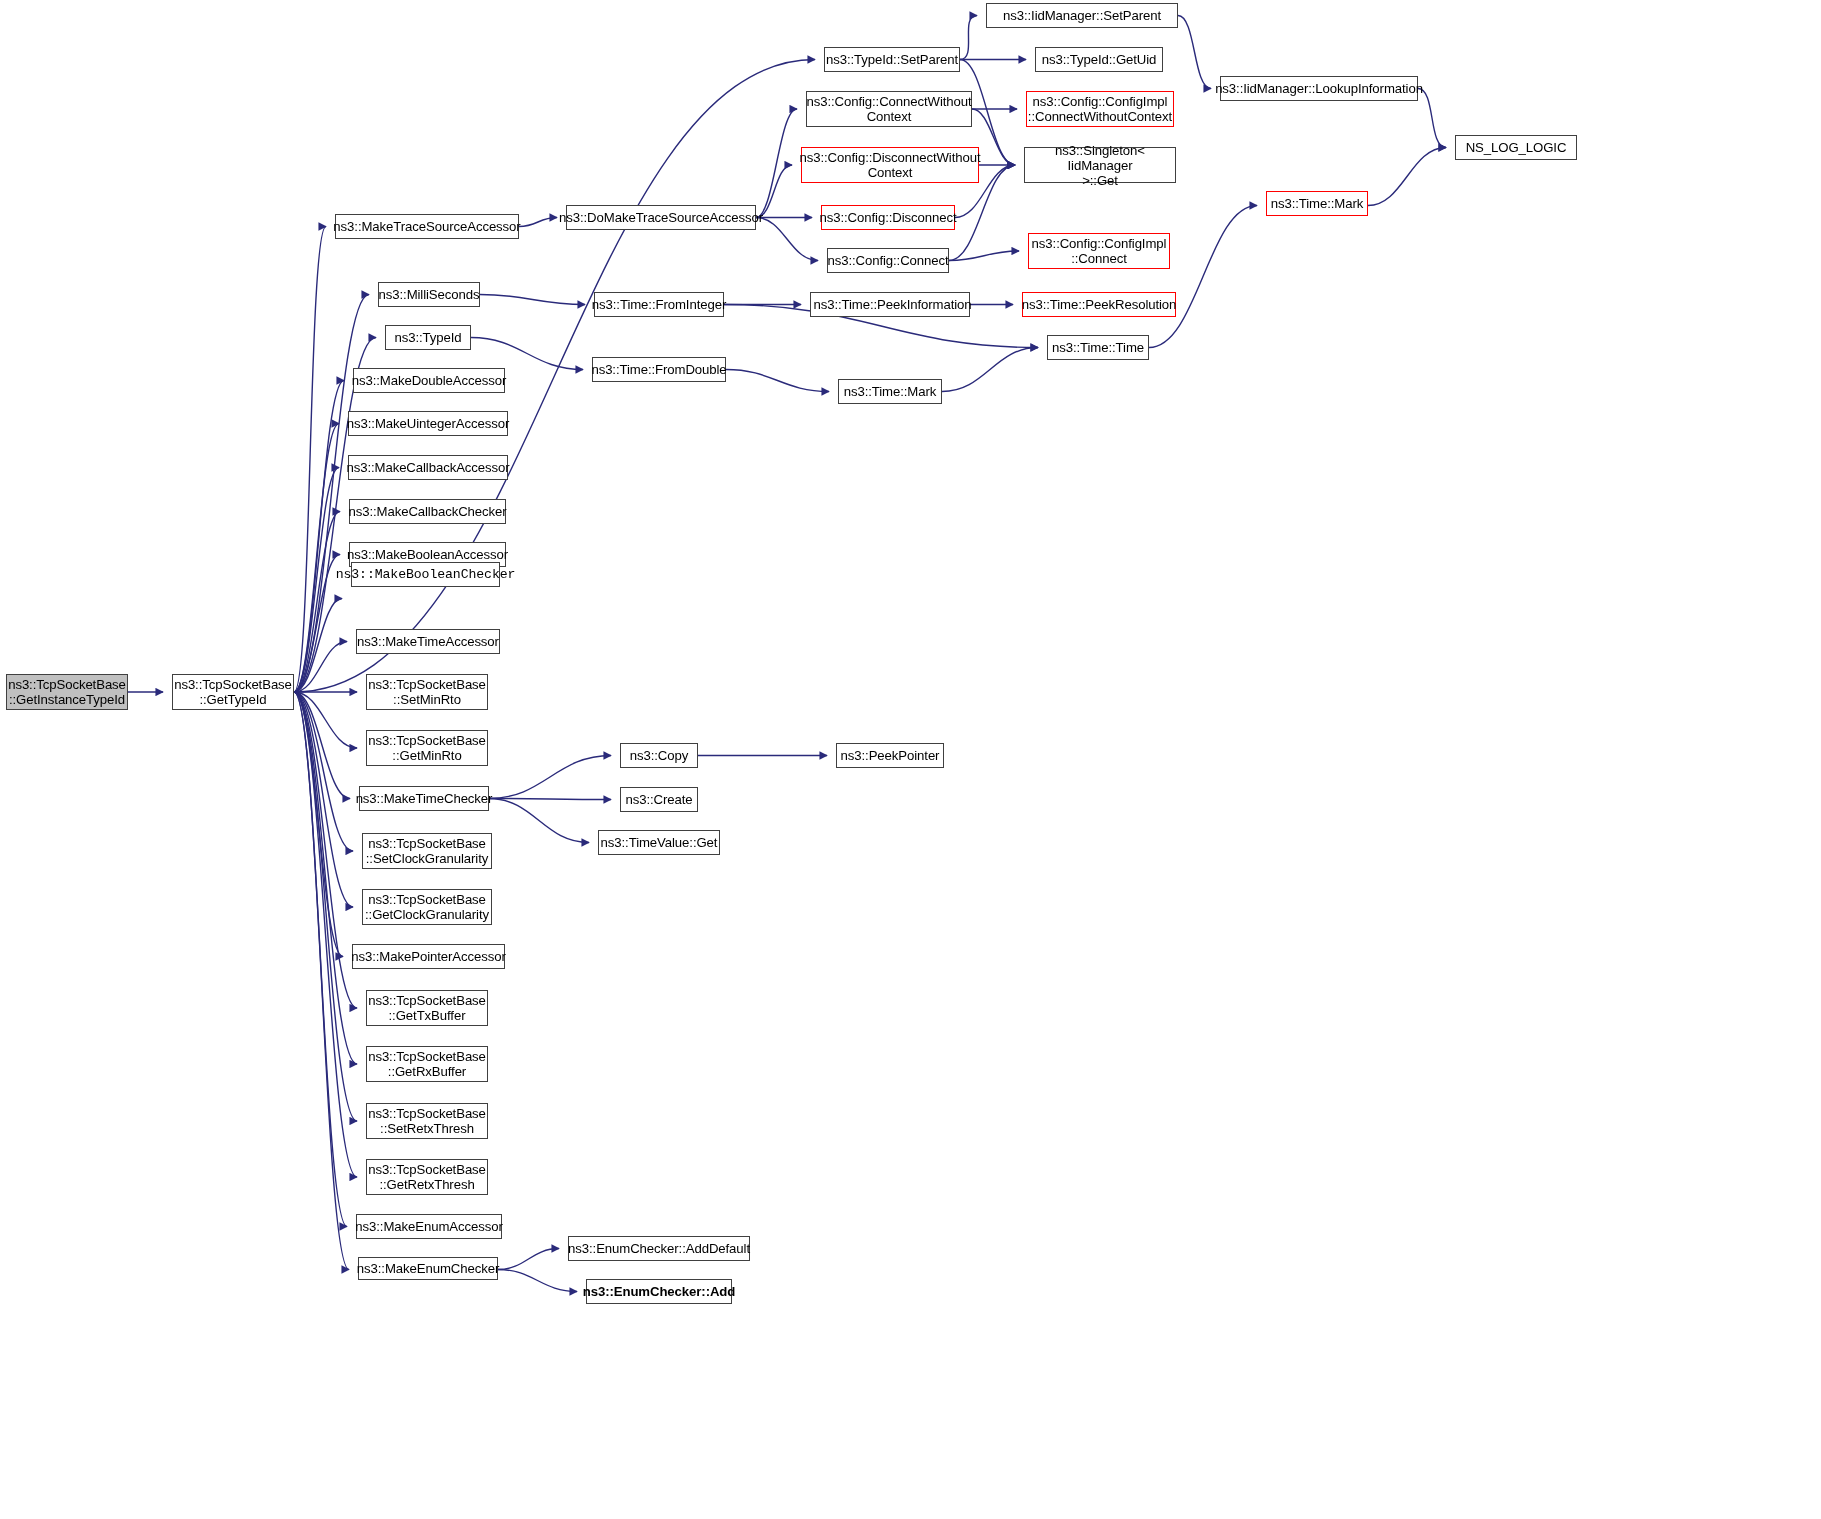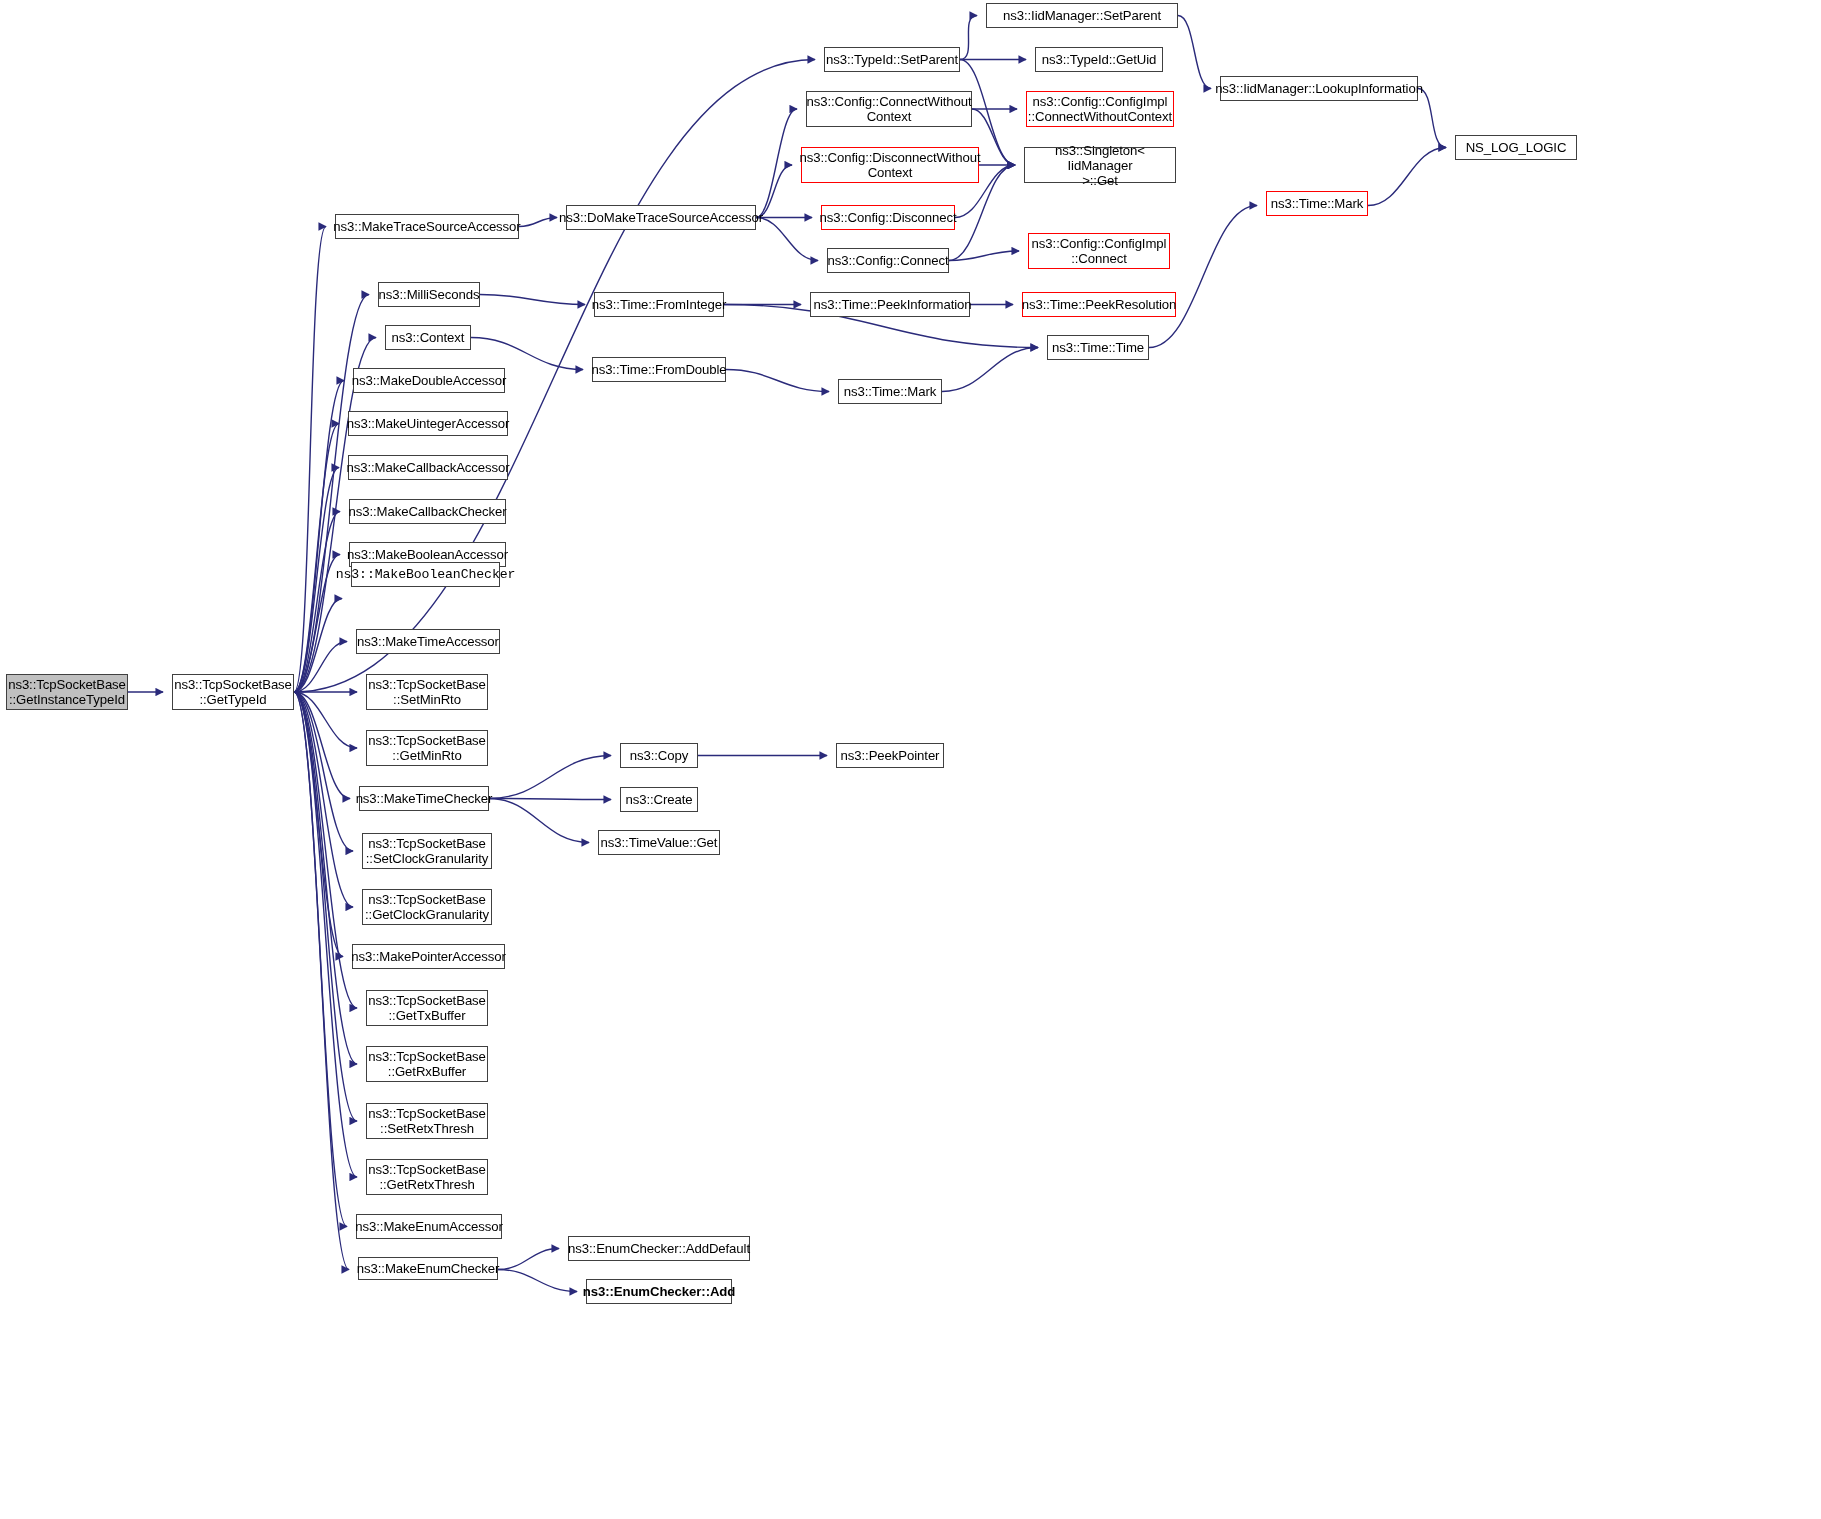"ns3::Context" div.node { text: ns3::Context -> ns3::TypeId }
